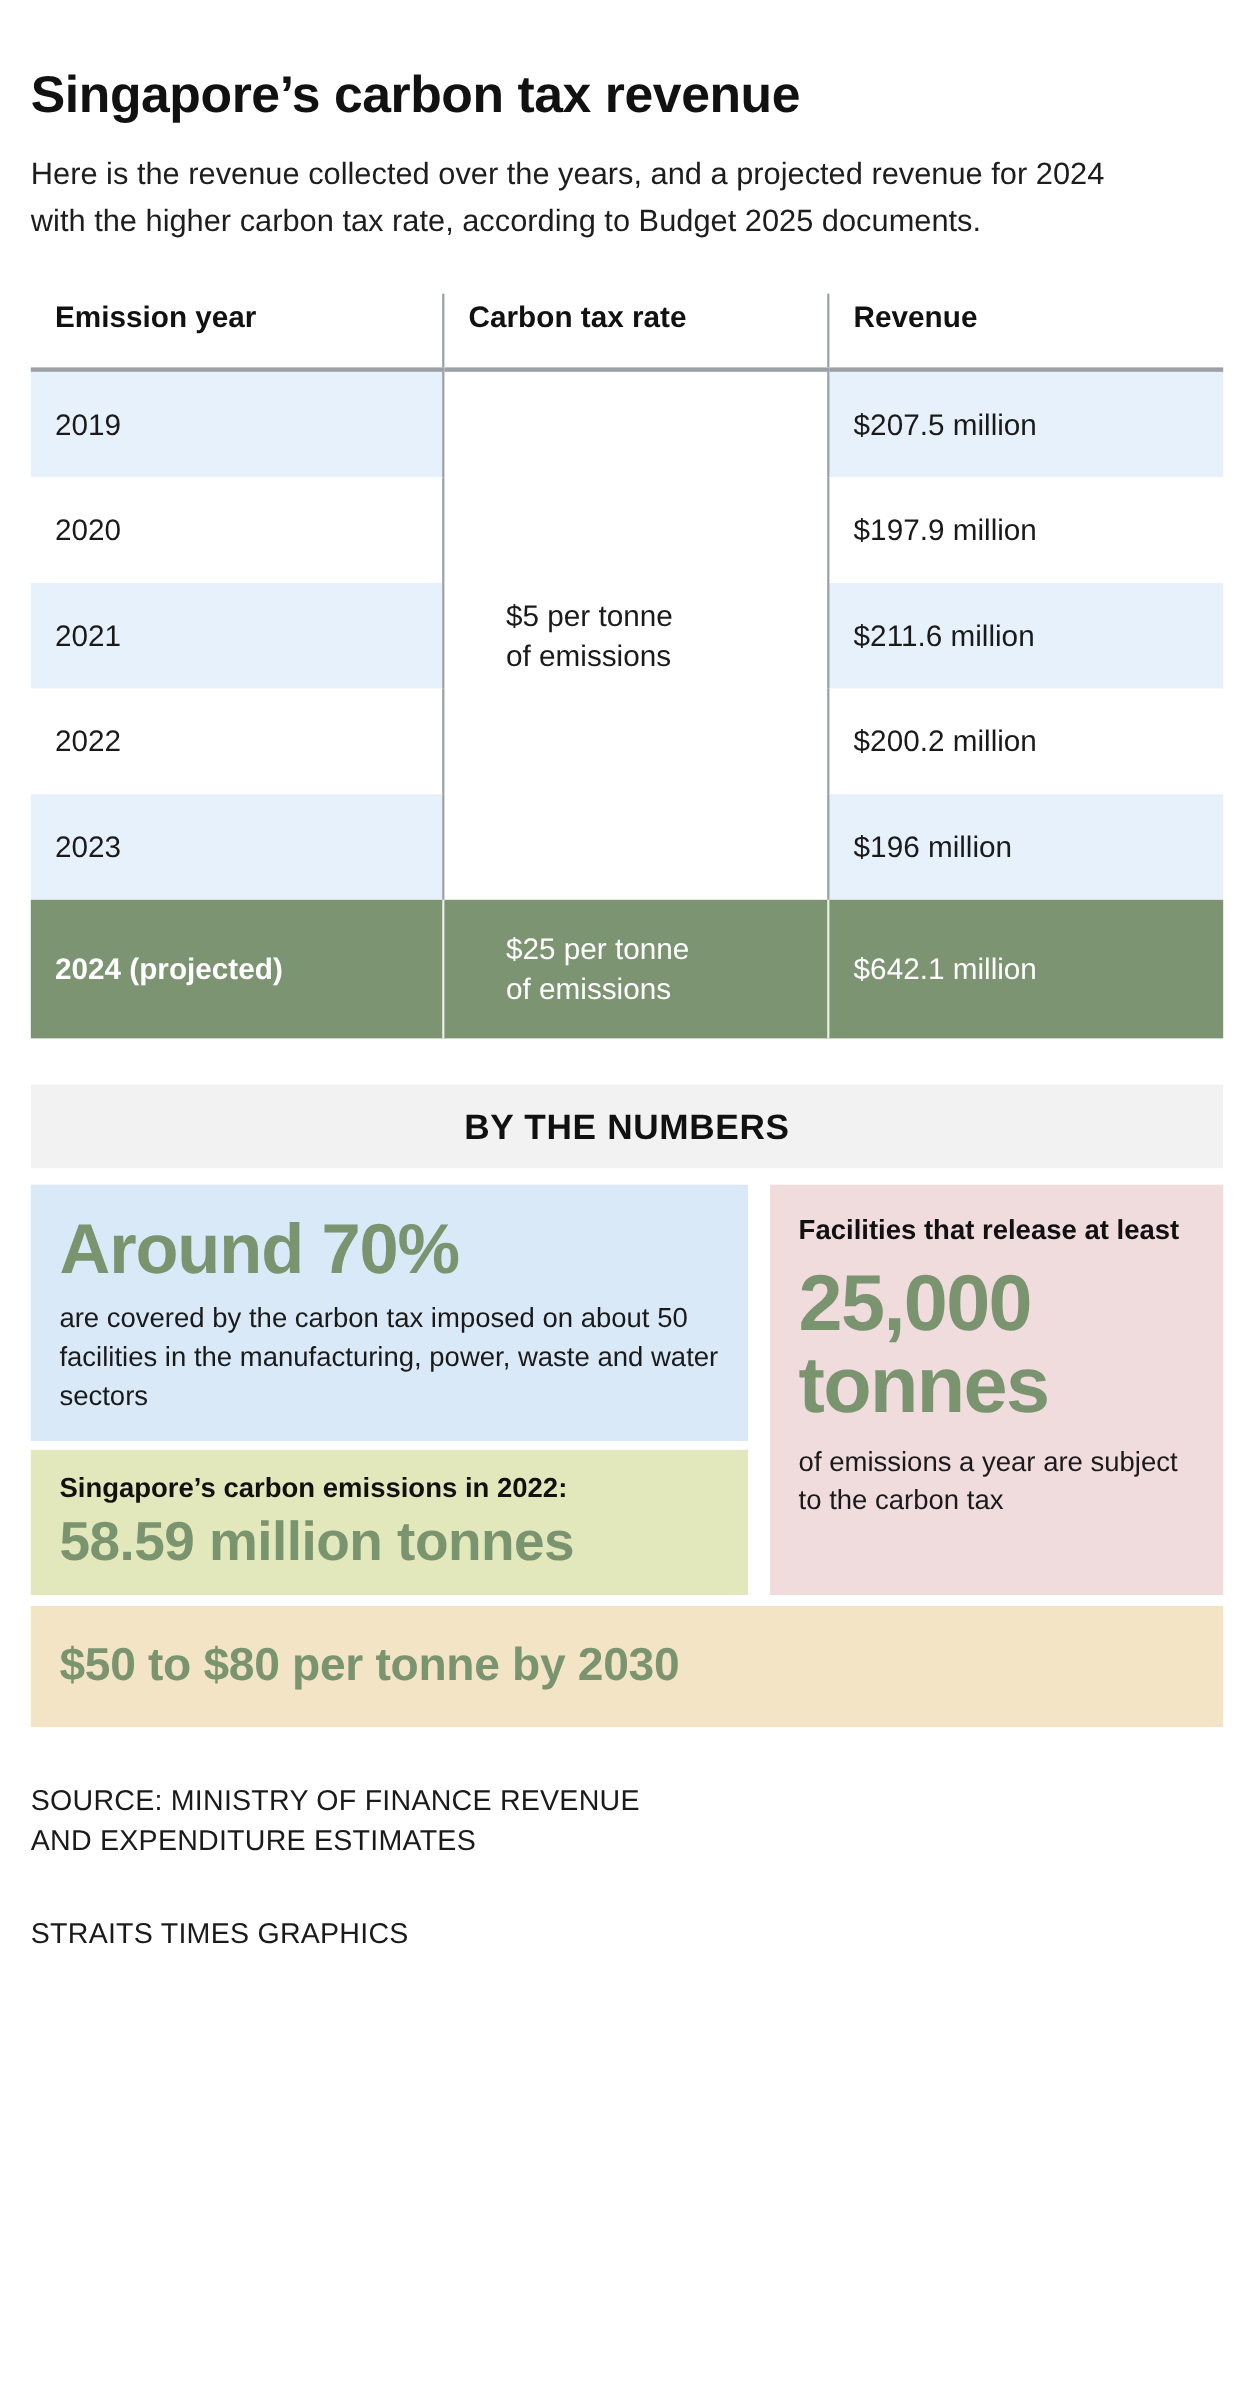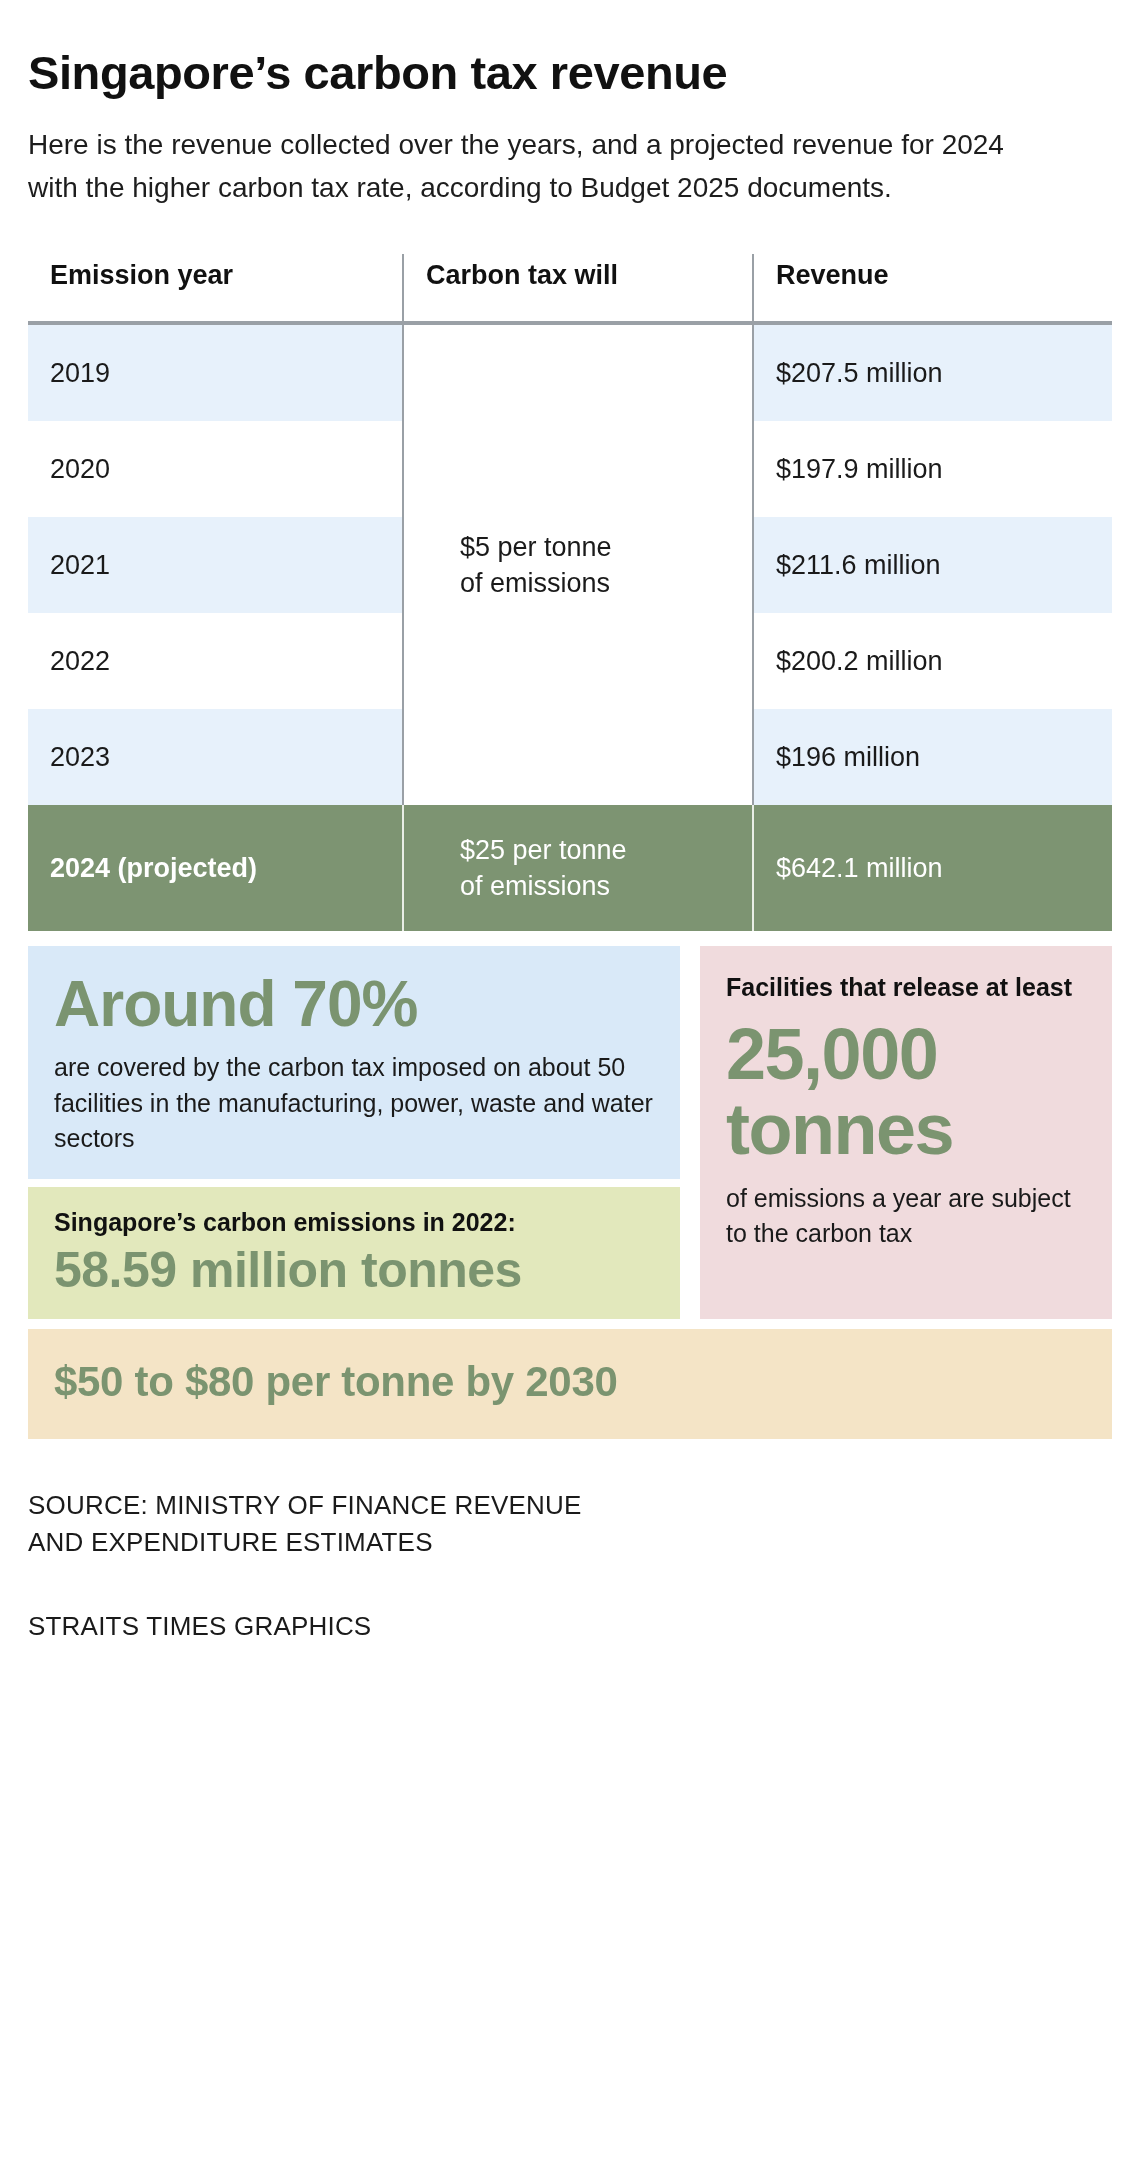"Singapore’s carbon tax revenue" .page { padding: 3px 28px -> 16px 28px }
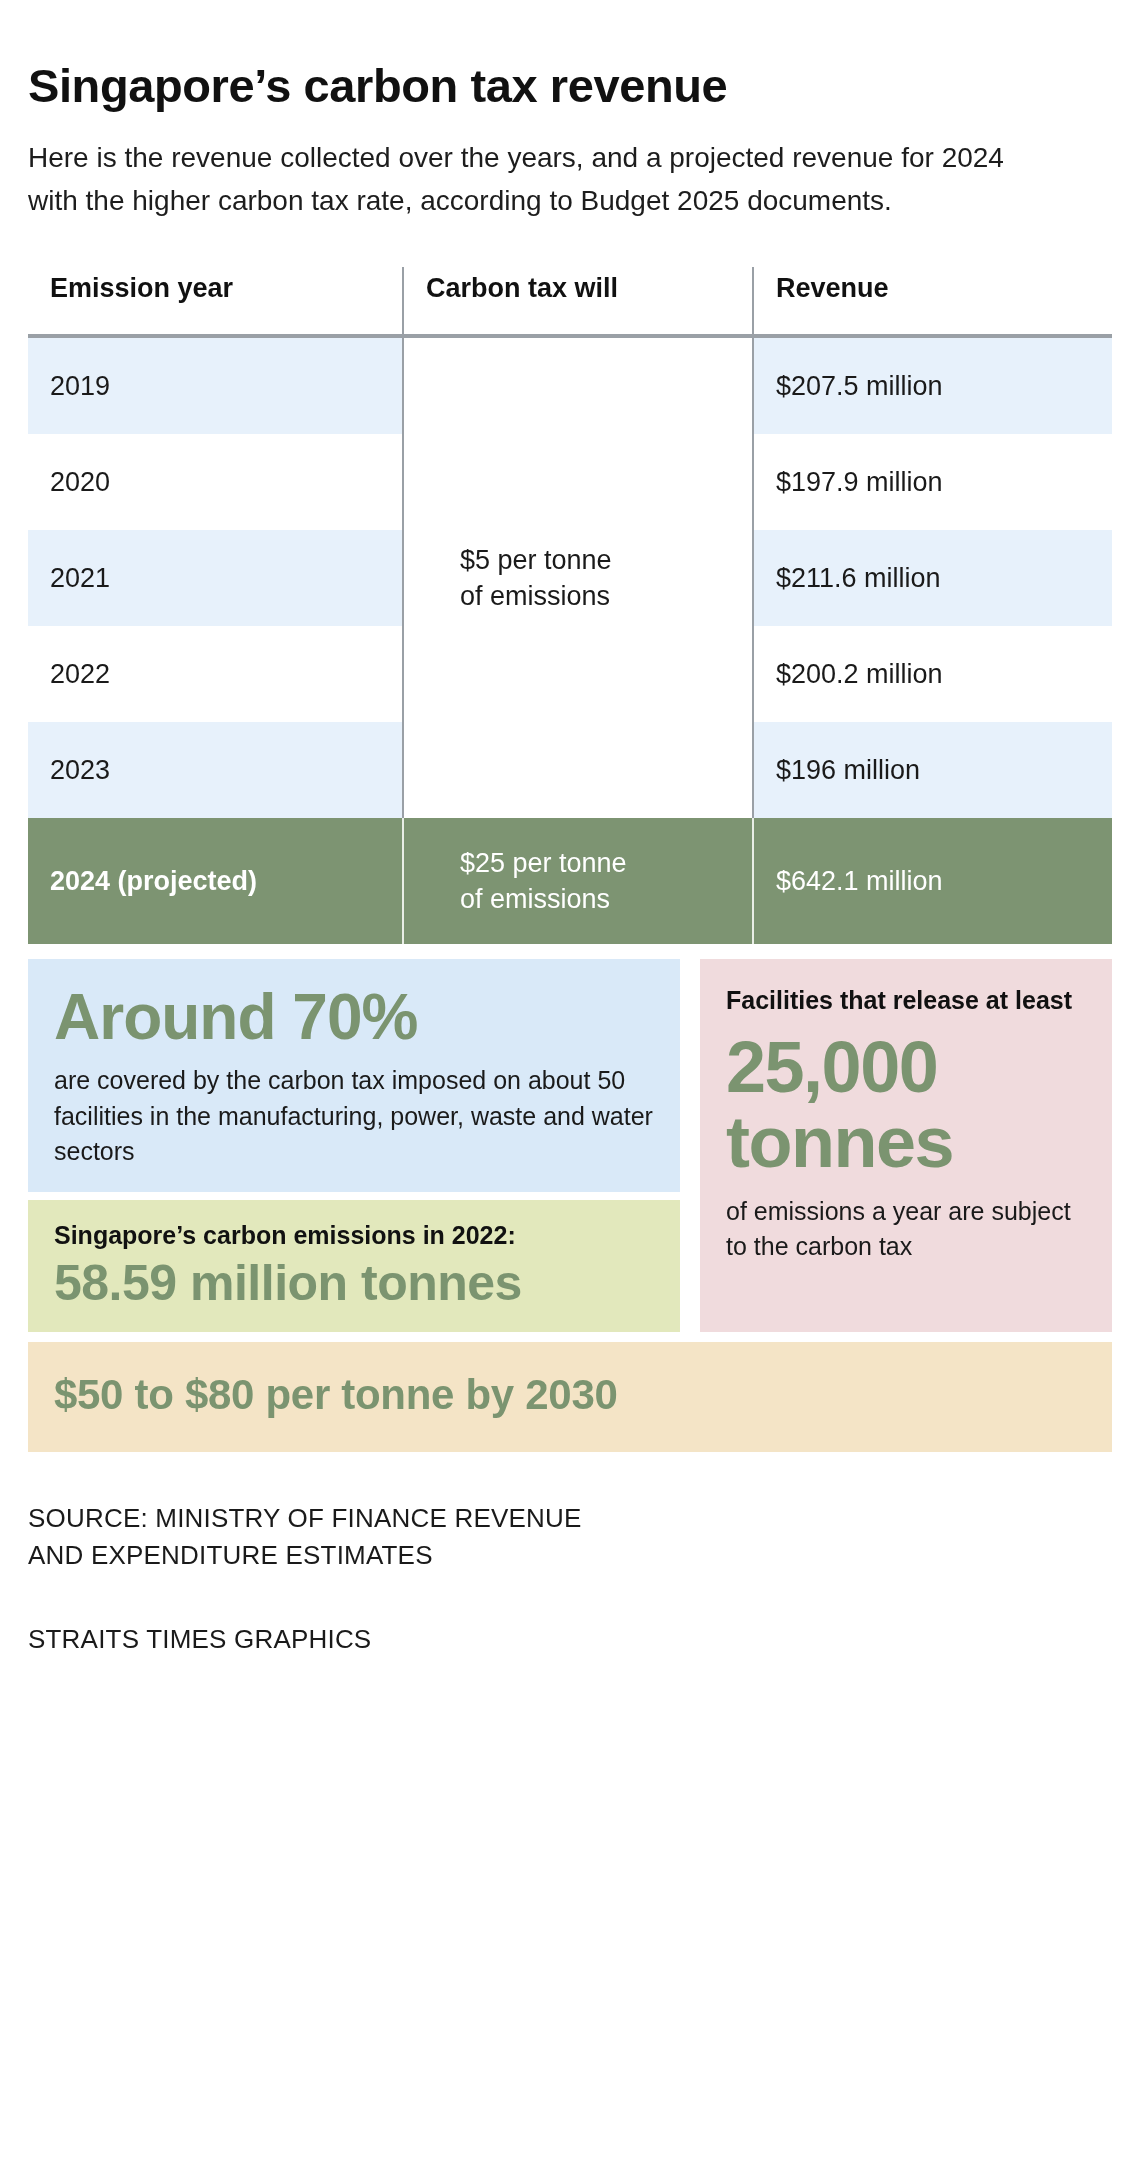"Carbon tax will" th.mid { text: will -> rate }
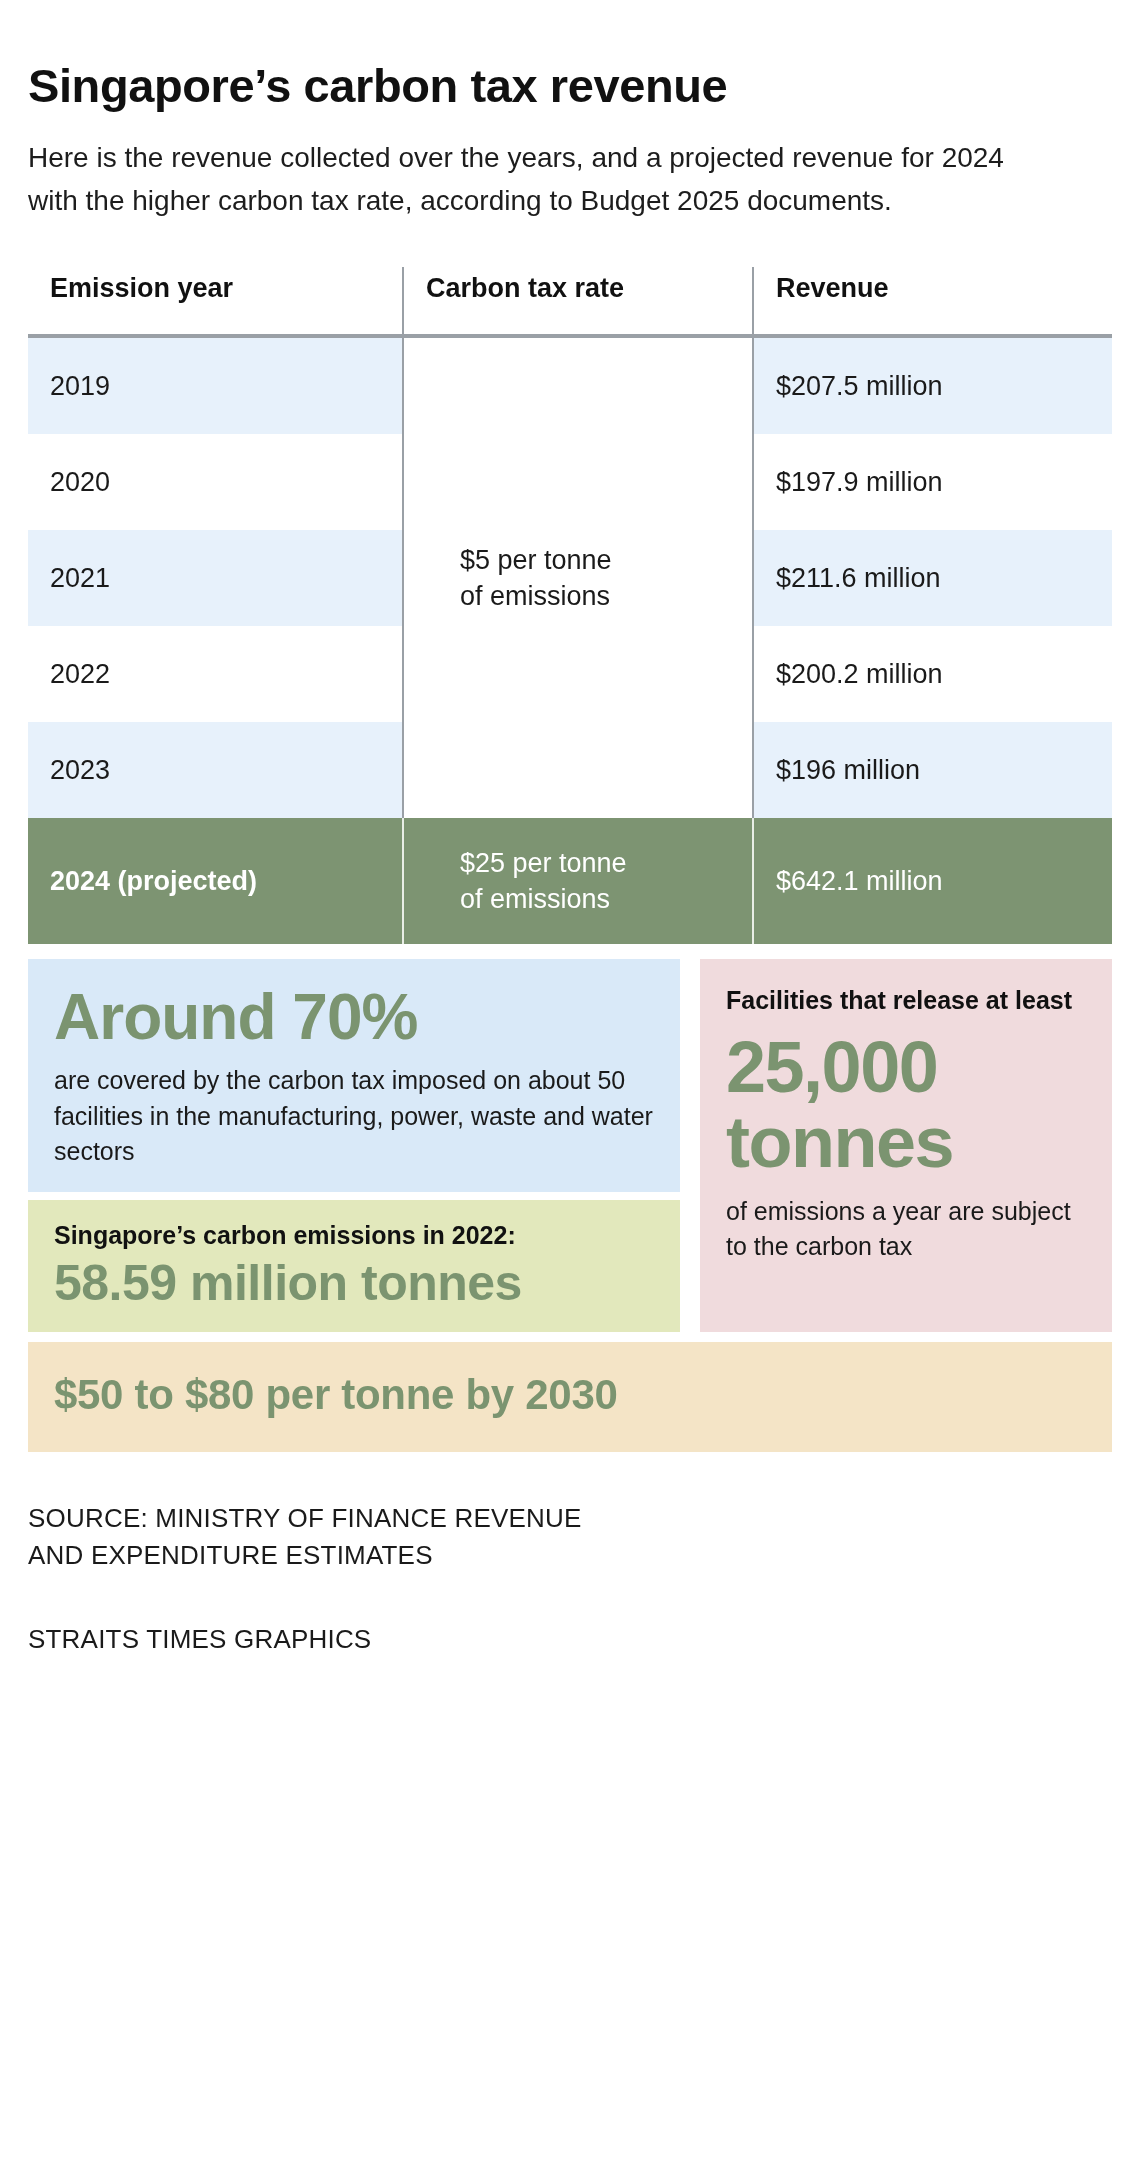"BY THE NUMBERS" div.btn-band { html: none -> <div> <span>BY THE NUMBERS</span> </div> }
